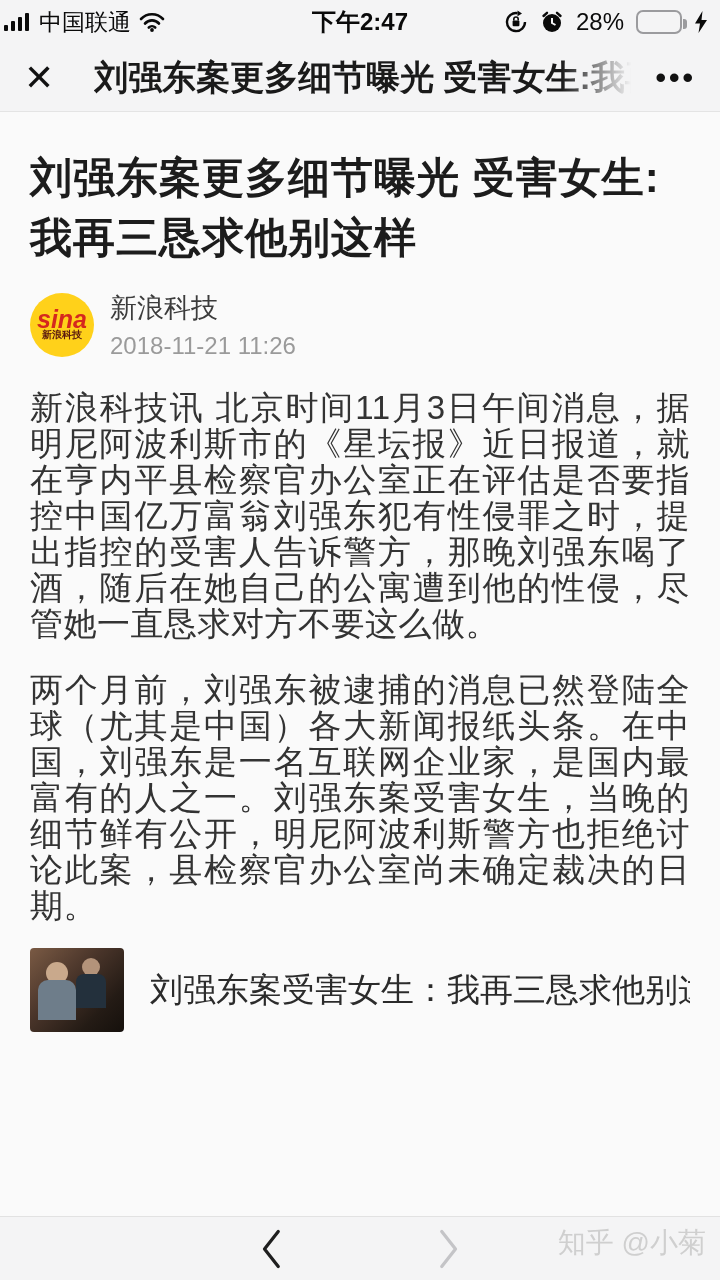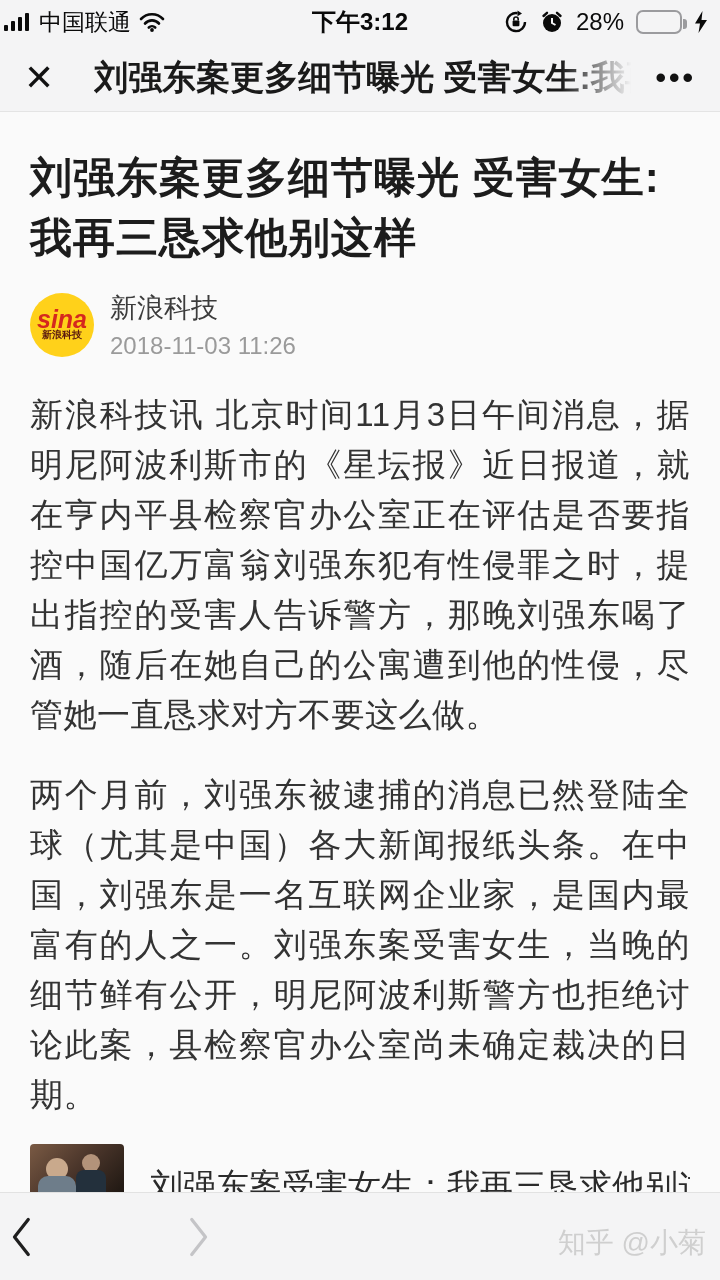"下午3:12" div.sb-time { text: 3:12 -> 2:47 }
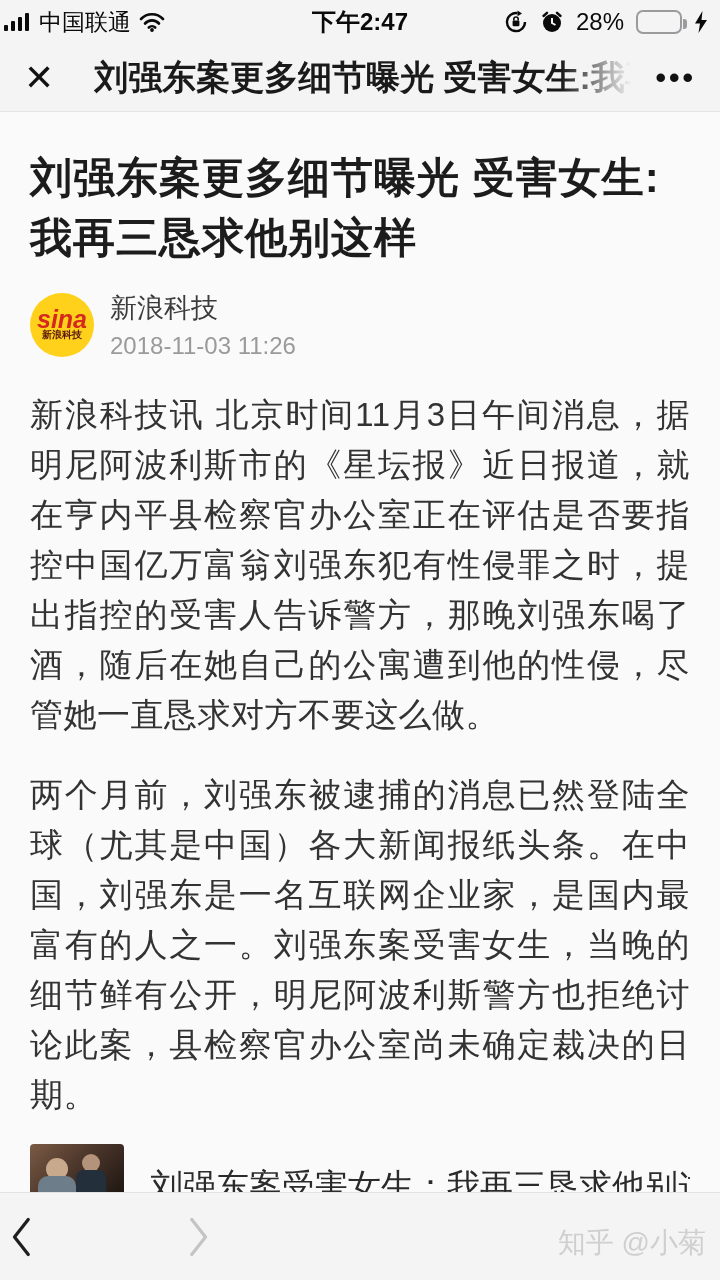"2018-11-03 11:26" div.author-date { text: 2018-11-03 -> 2018-11-21 }
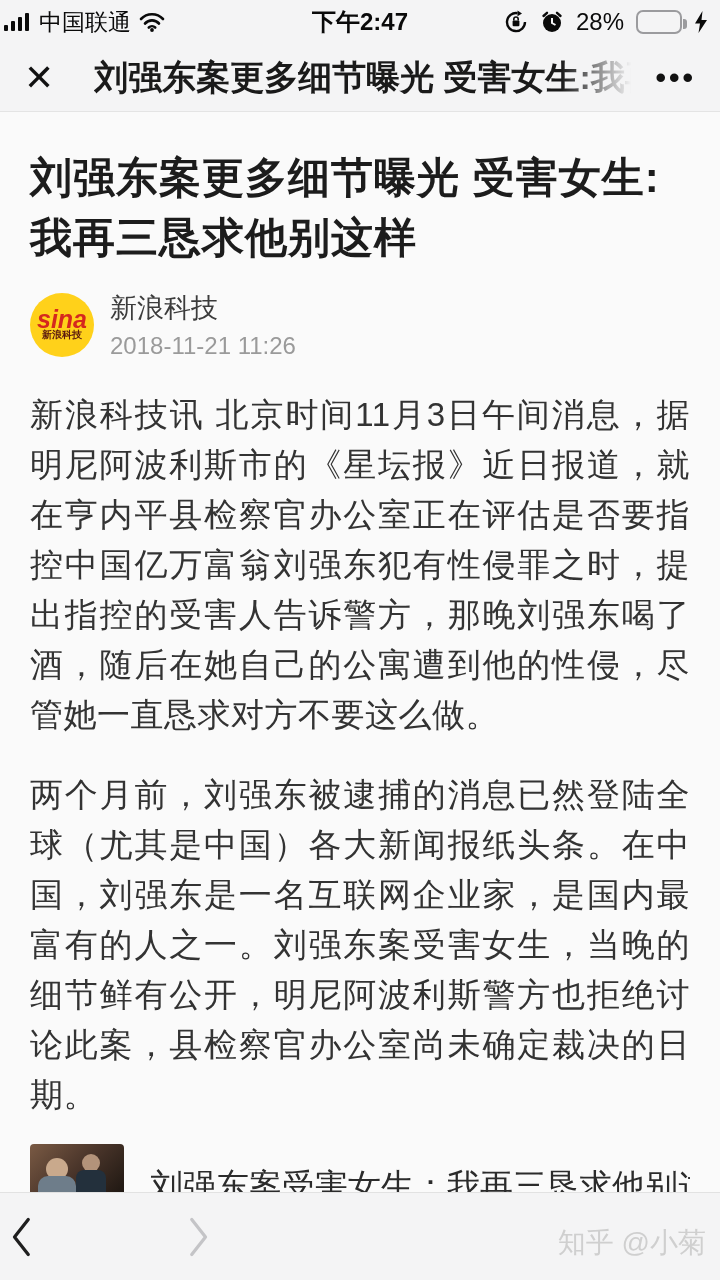"新浪科技讯" .body-text p { line-height: 50px -> 36px }
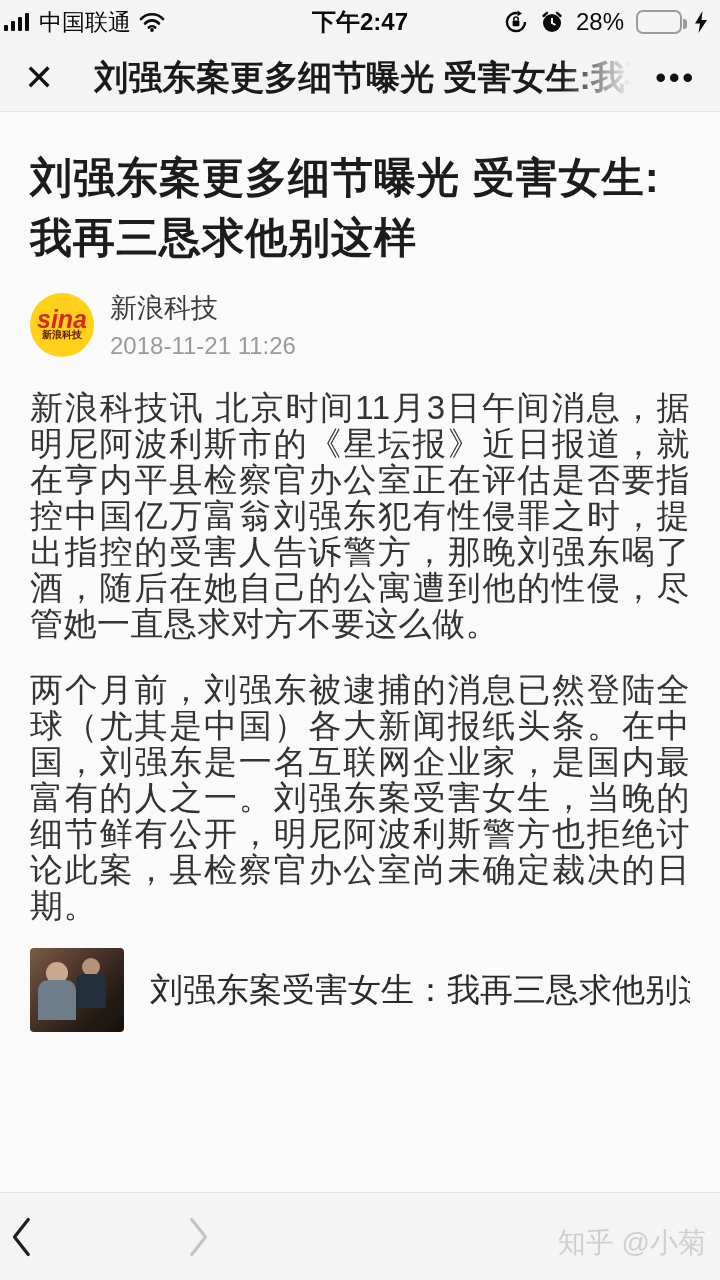"知乎 @小菊" .footer { height: 88px -> 64px; justify-content: none -> center }
